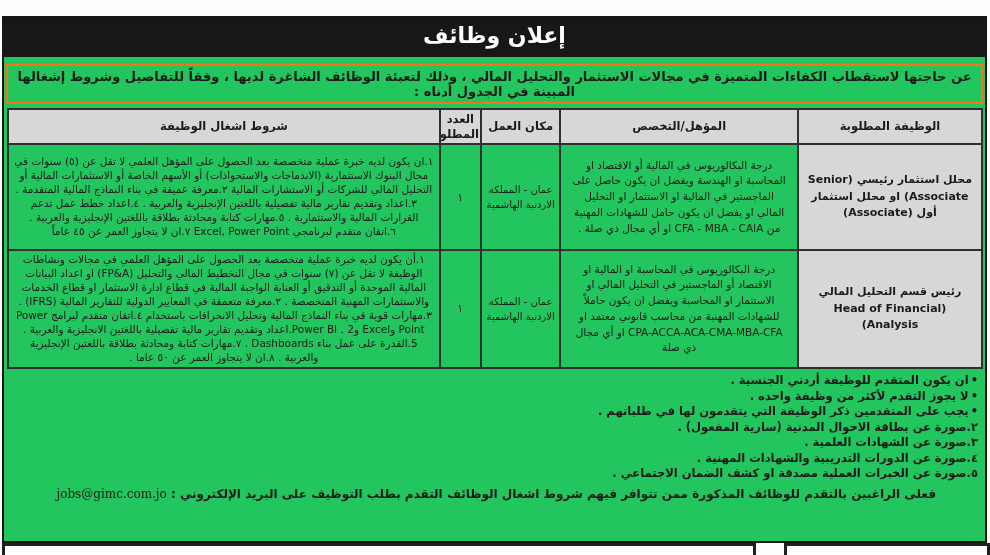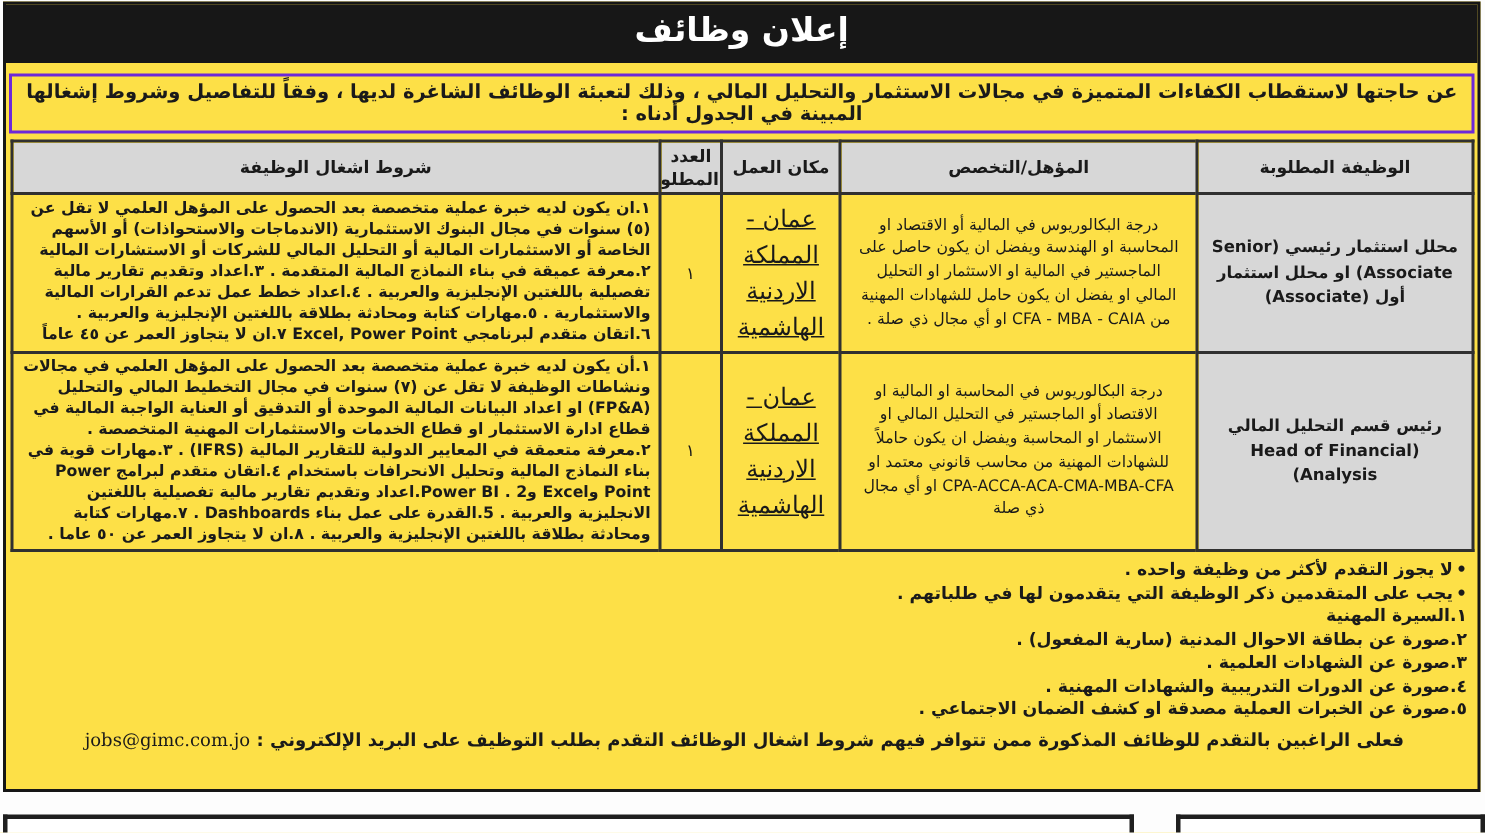"إعلان وظائف" .ad { background: #fde047 -> #22c55e; top: 1px -> 16px }
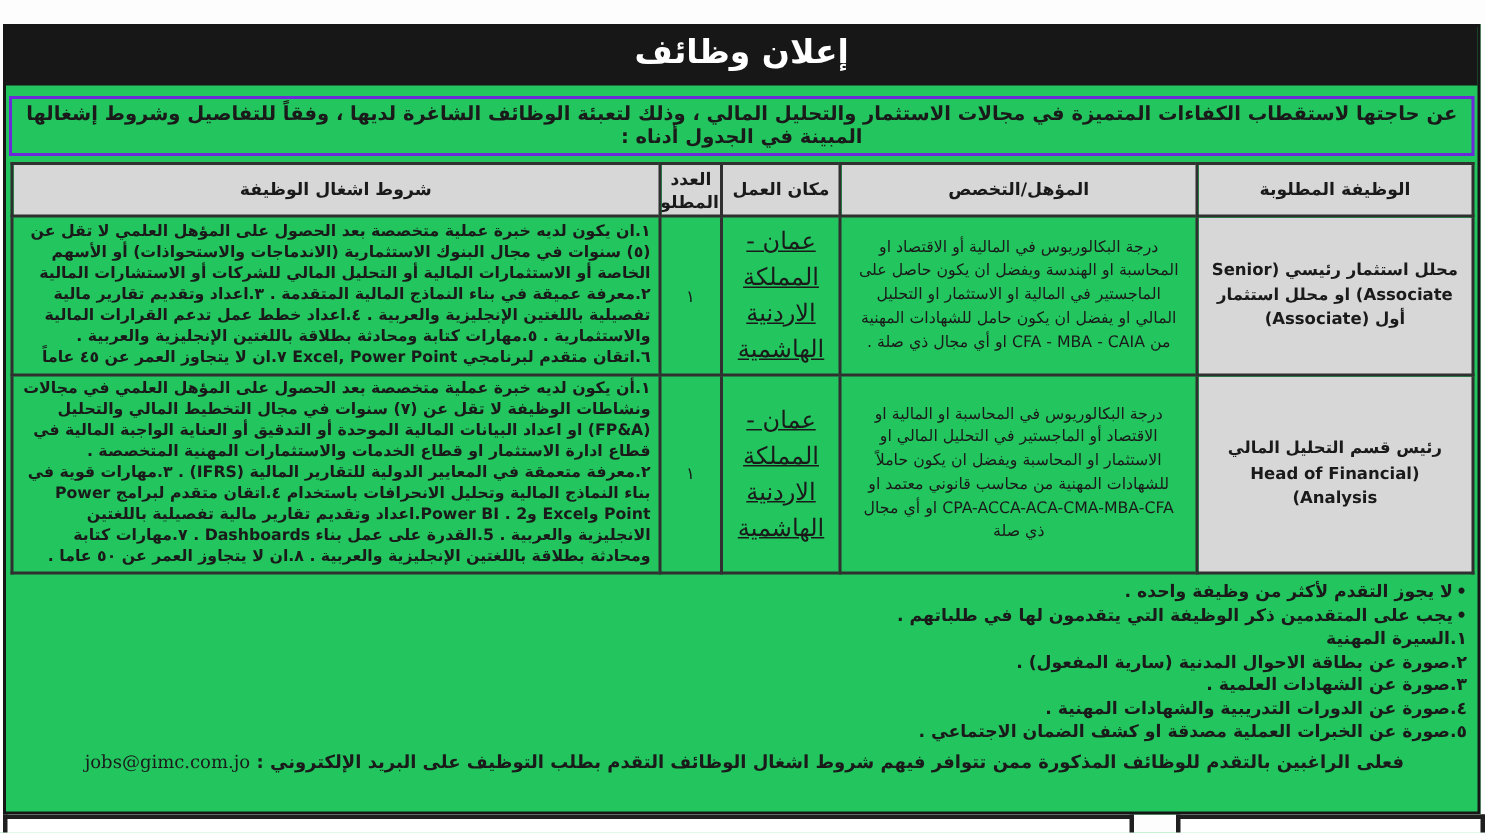"عن حاجتها لاستقطاب الكفاءات المتميزة" .subtitle { border: 2px solid #6d28d9 -> 2px solid #f97316 }
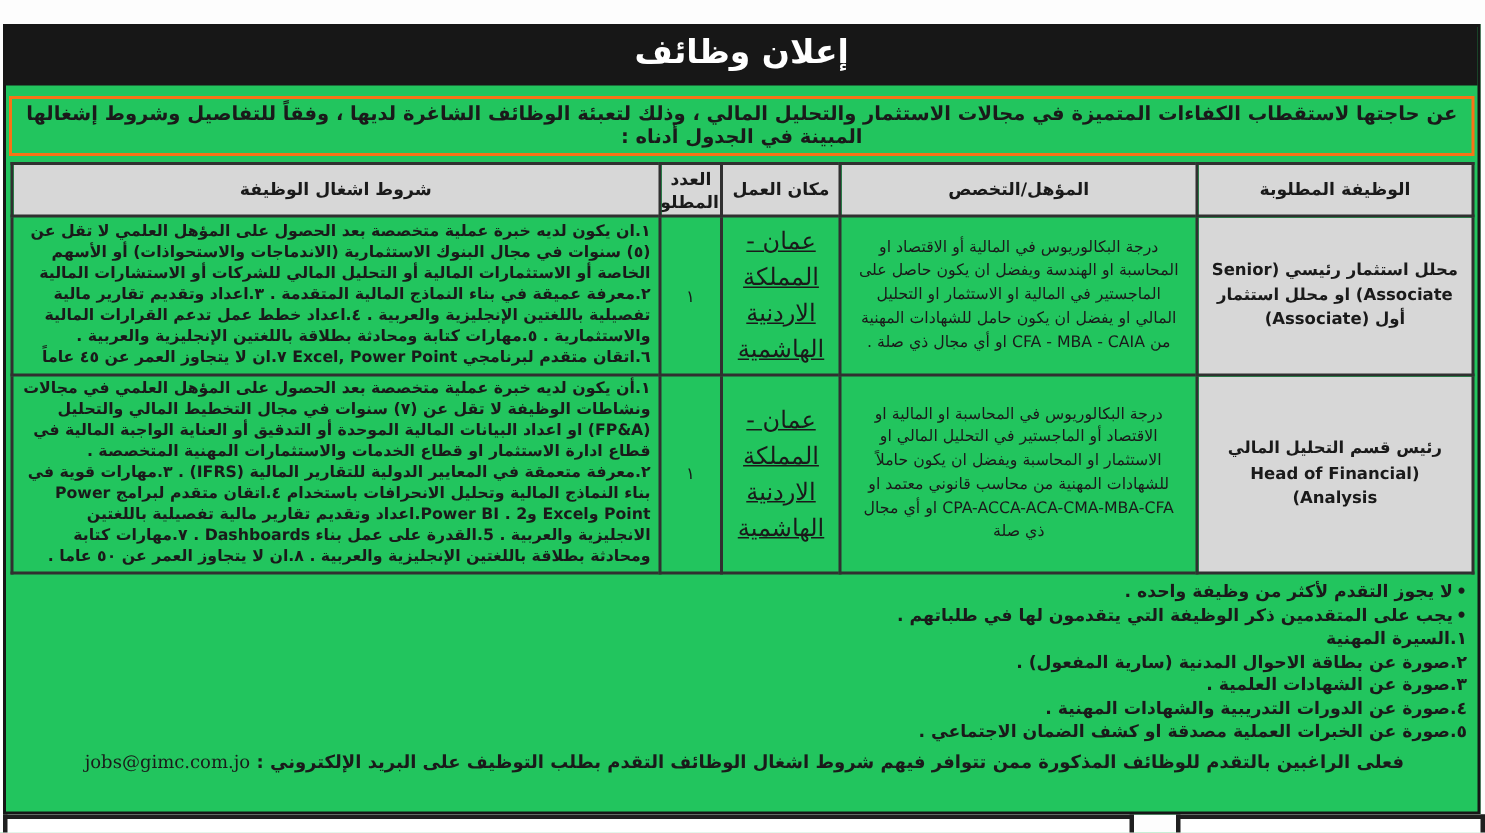"١.ان يكون لديه خبرة عملية" td.cond { font-weight: bold -> none; text-align: none -> center }
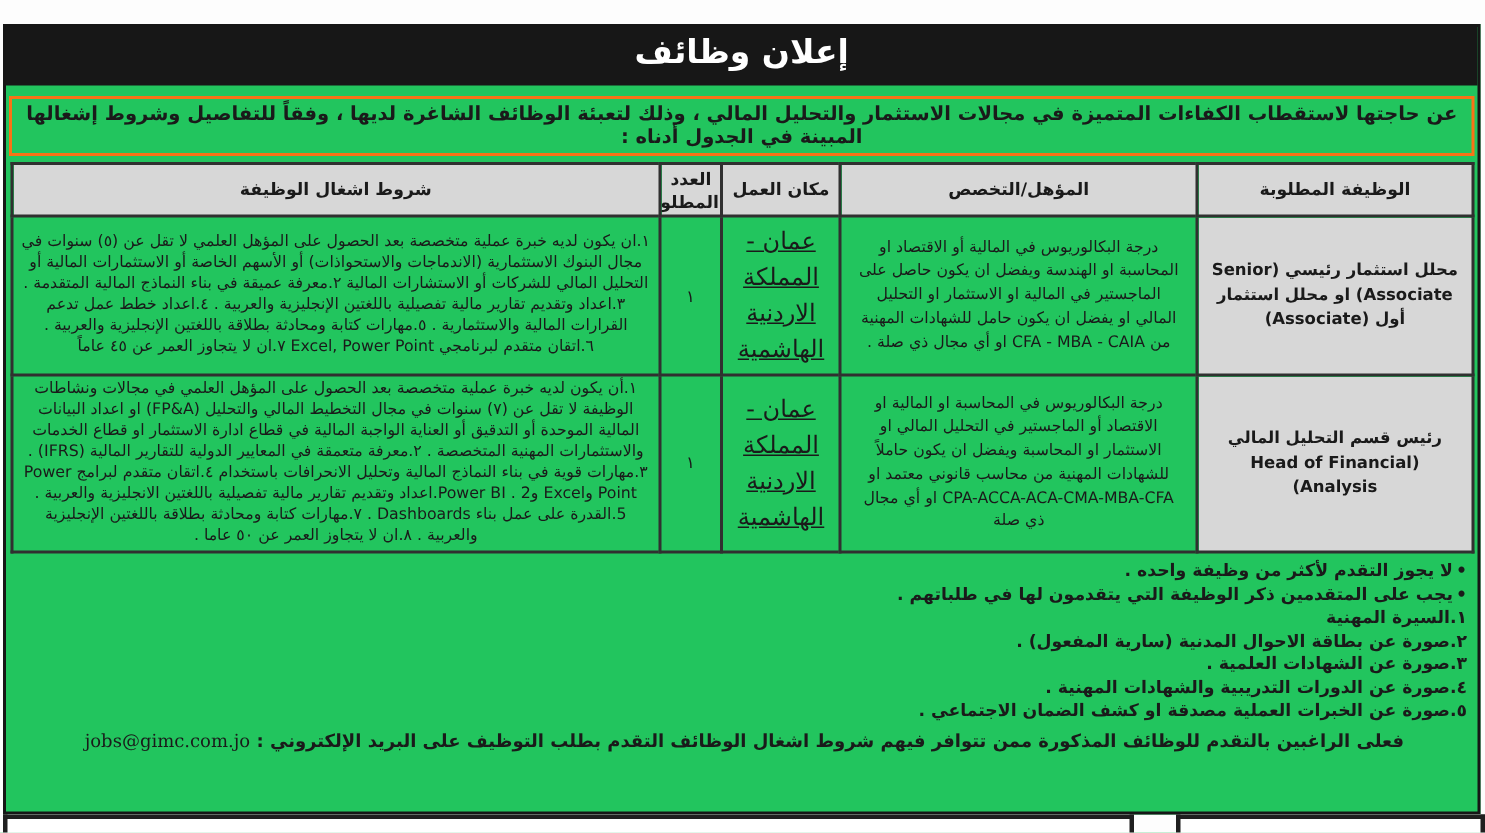"عمان - المملكة الاردنية الهاشمية" td.loc { font-size: 16px -> 10px; text-decoration: underline -> none }
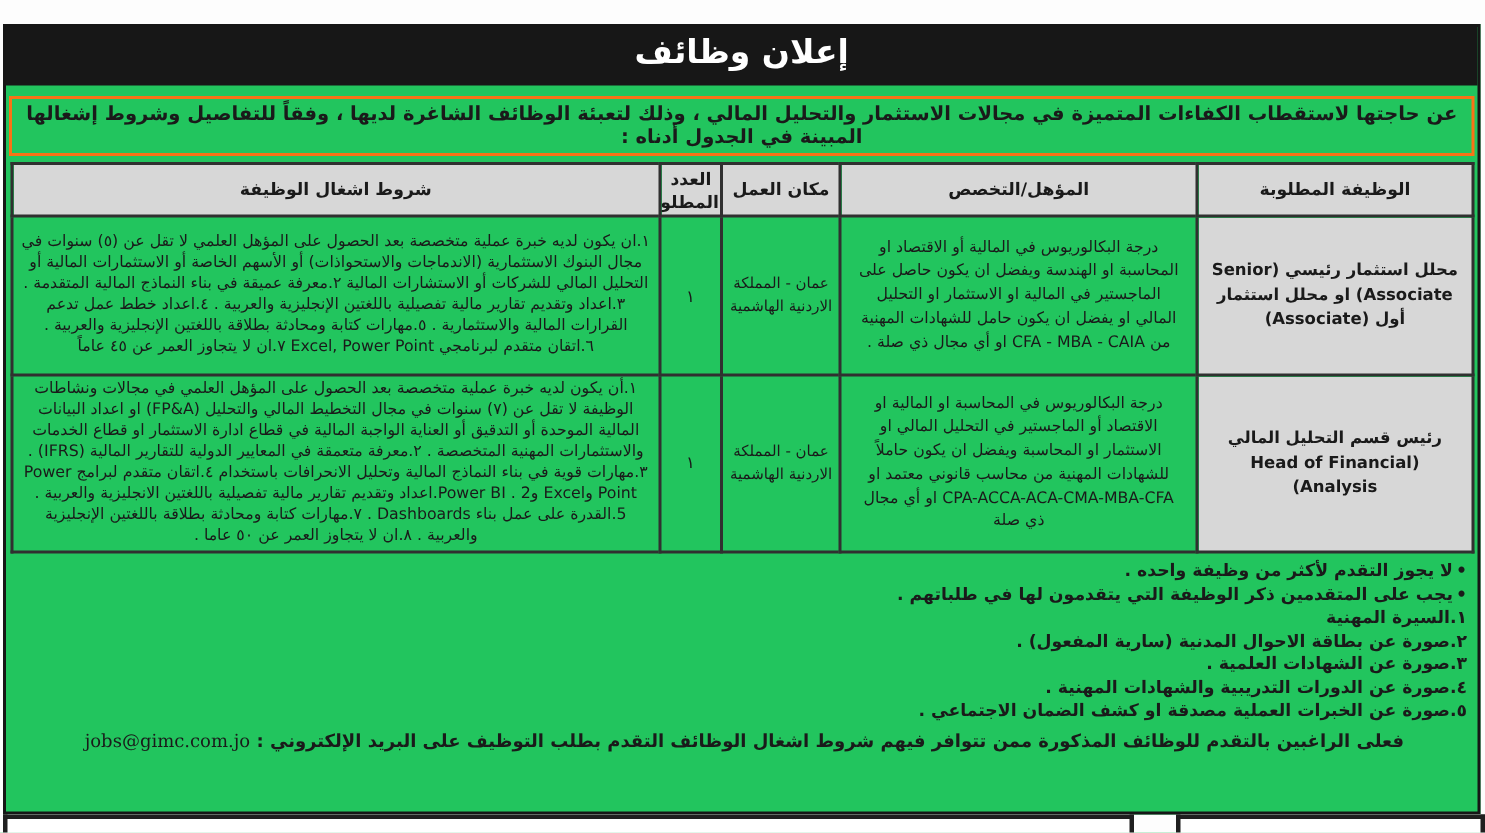"•ان يكون المتقدم للوظيفة أردني" div.f-item { html: none -> <div><span>•</span><span>ان يكون المتقدم للوظيفة أردني الجنسية .</span></div> }
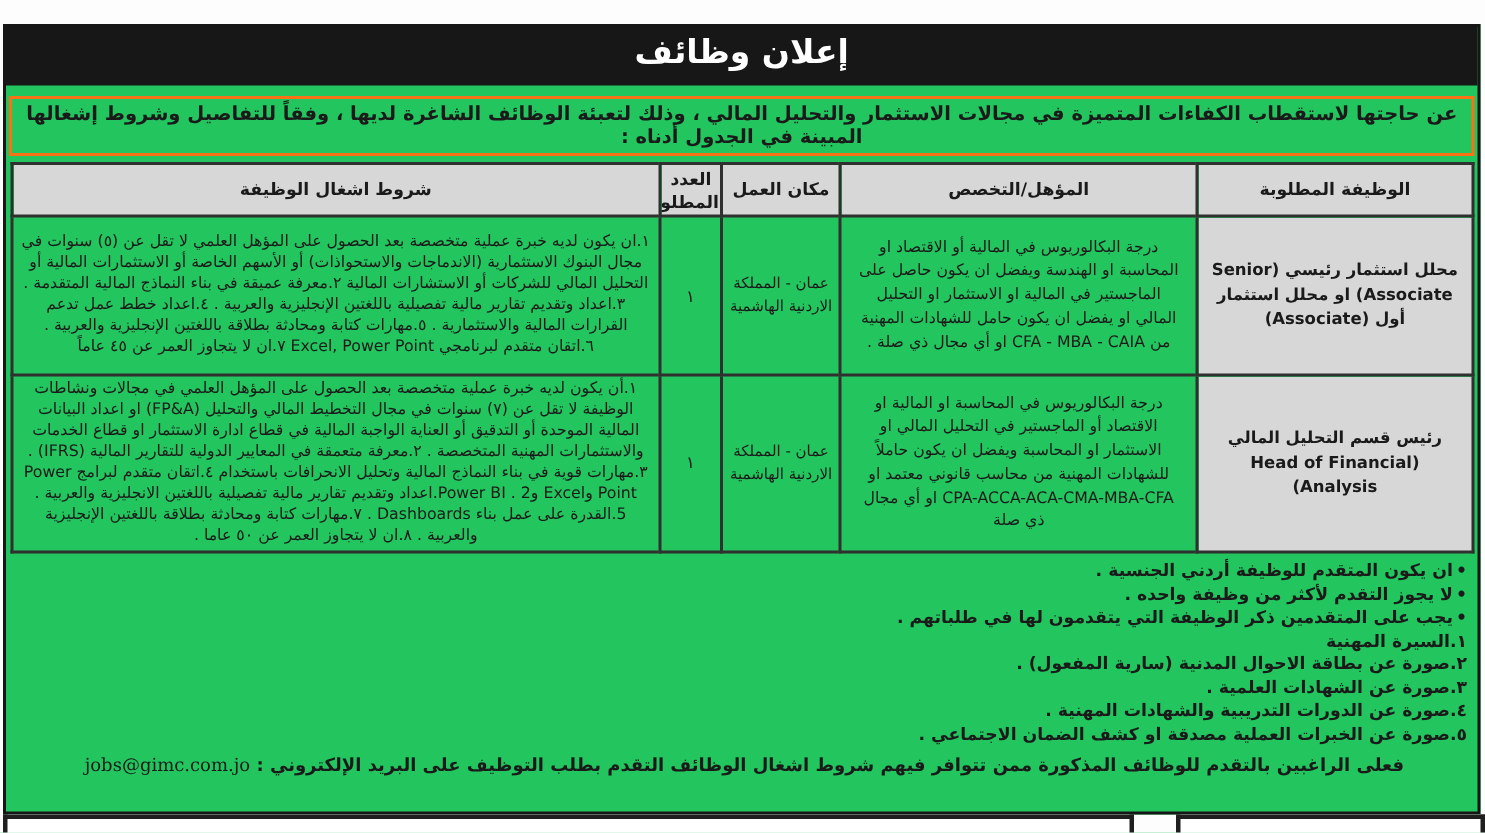"١.السيرة المهنية" div.f-item { html: <div>١.السيرة المهنية</div> -> none }
